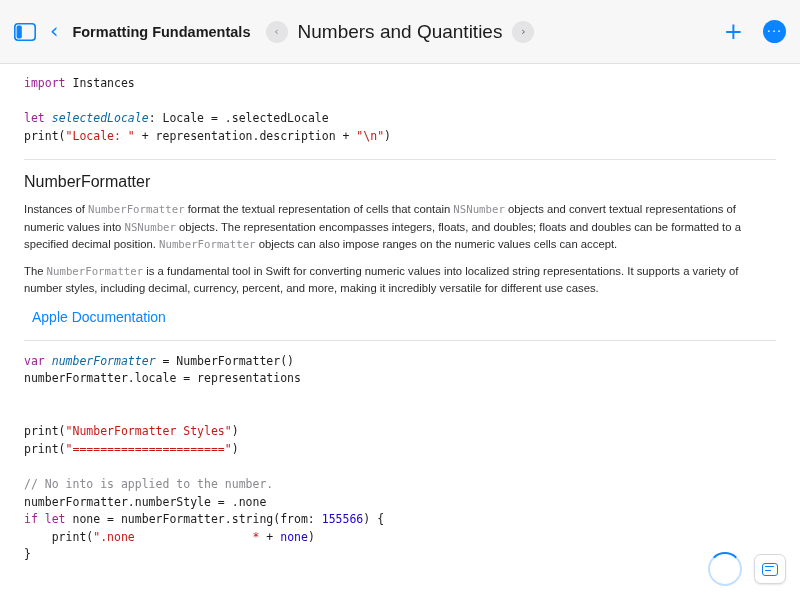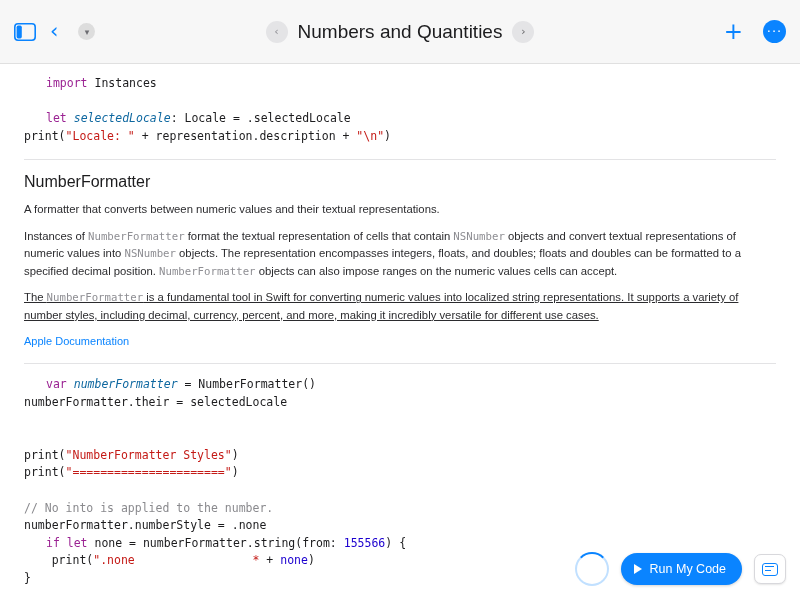"Formatting Fundamentals" span.doc-title { html: none -> <span>Formatting Fundamentals</span> }
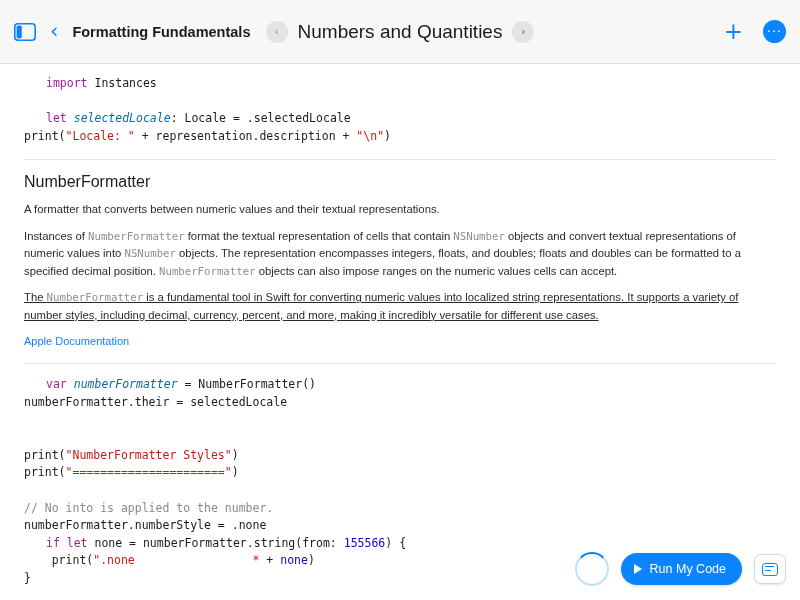"import" .kw { margin-left: 22px -> none }
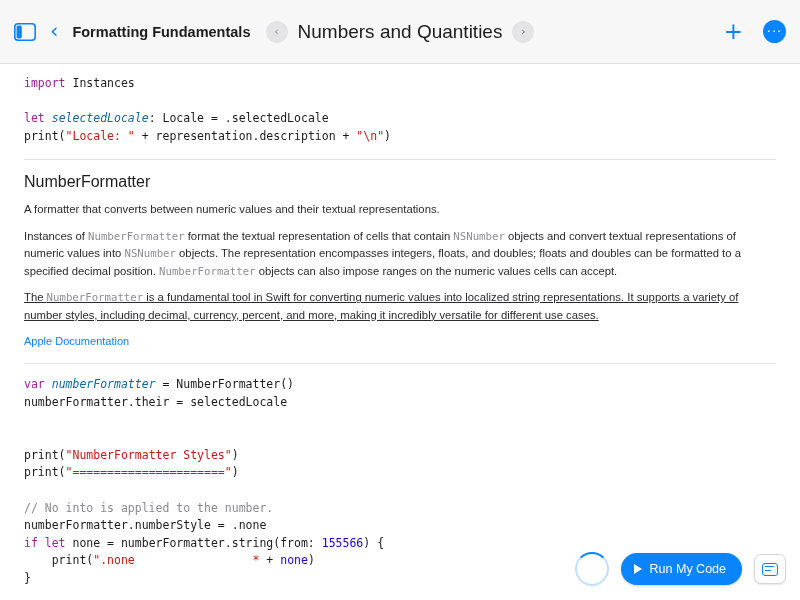"A formatter that converts between" p.para { html: <p>A formatter that converts between numeric values and their textual representations.</p> -> none }
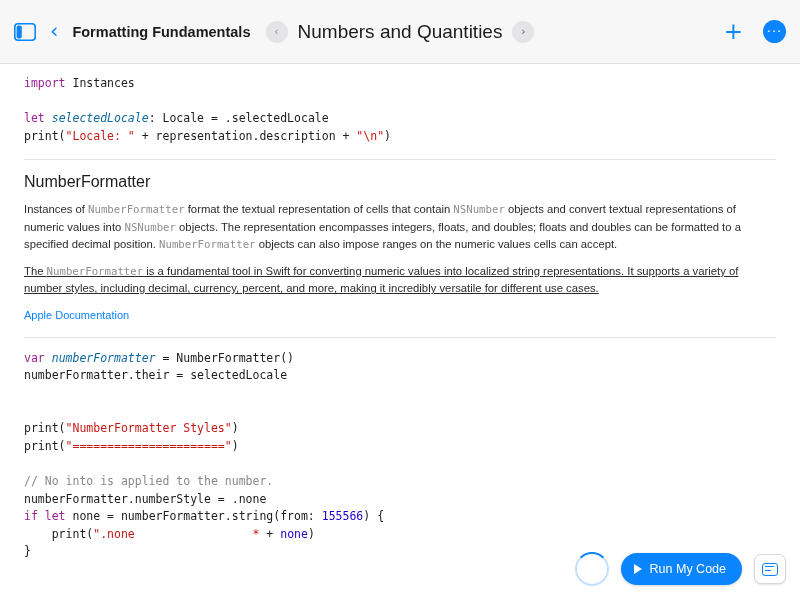"The NumberFormatter is a fundamental" .para.tight { text-decoration: underline -> none }
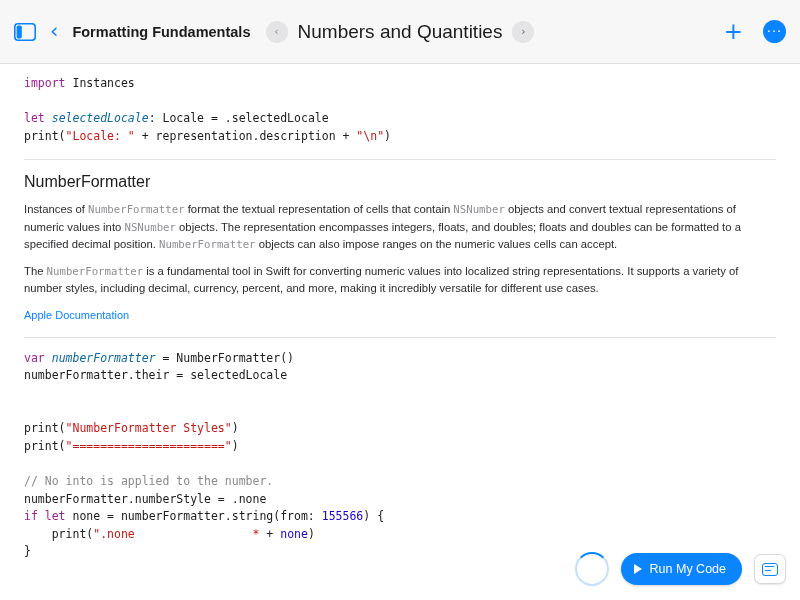"Apple Documentation" .doc-link { font-size: 11px -> 14px; margin: 12px 0 0 0 -> 12px 0 0 8px }
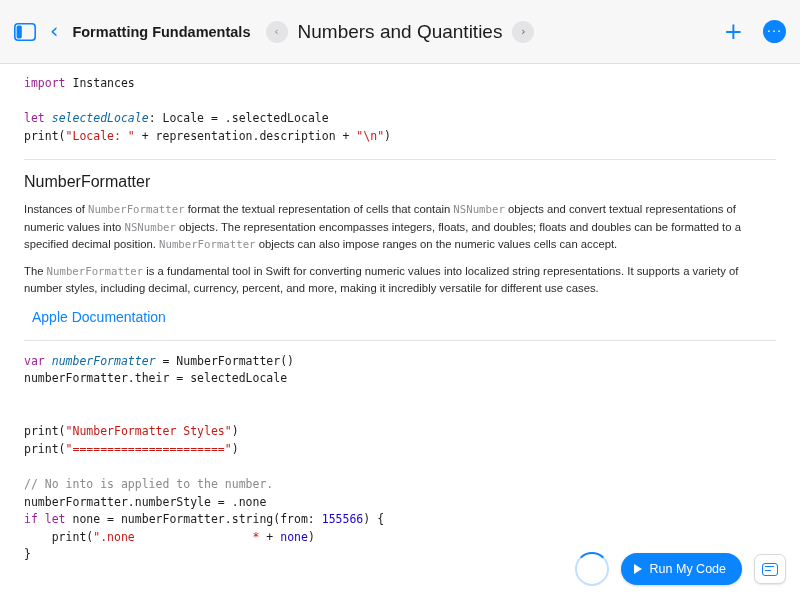"numberFormatter.their = selectedLocale" span { text: numberFormatter.their = selectedLocale -> numberFormatter.locale = representations }
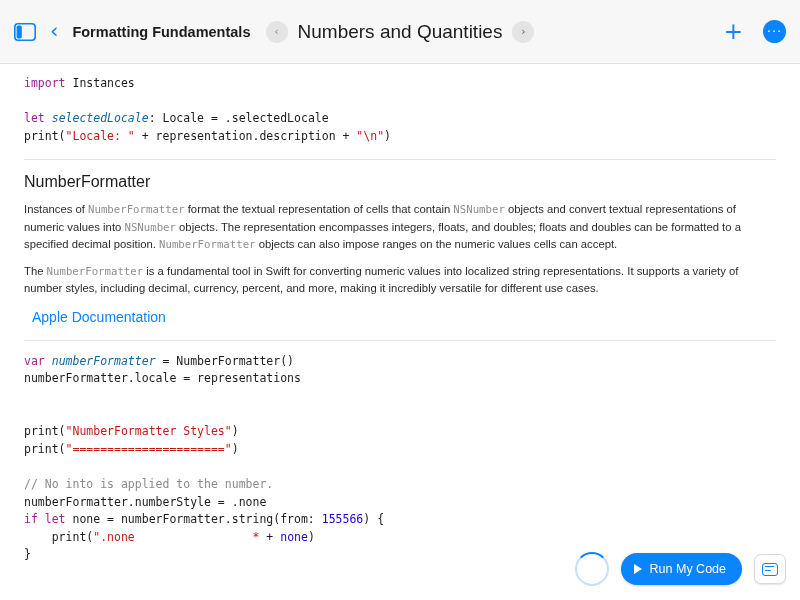"Run My Code" span.run-btn { html: <span> <span></span> <span>Run My Code</span> </span> -> none }
